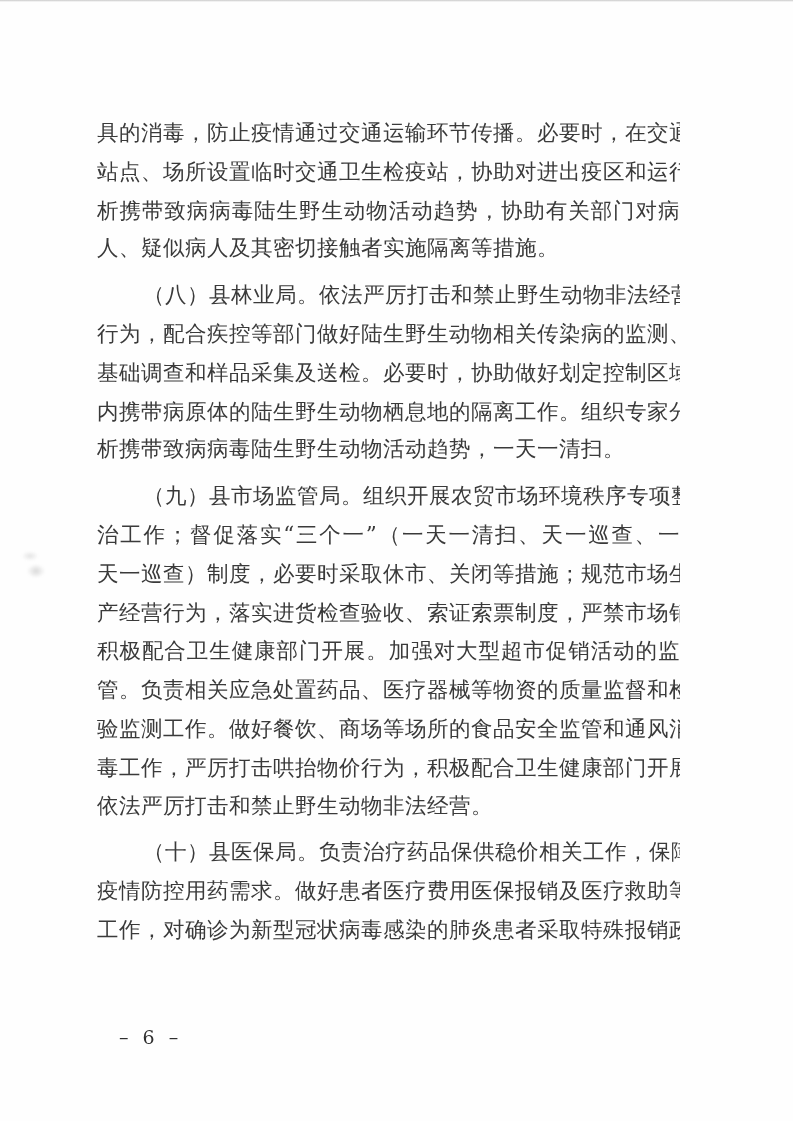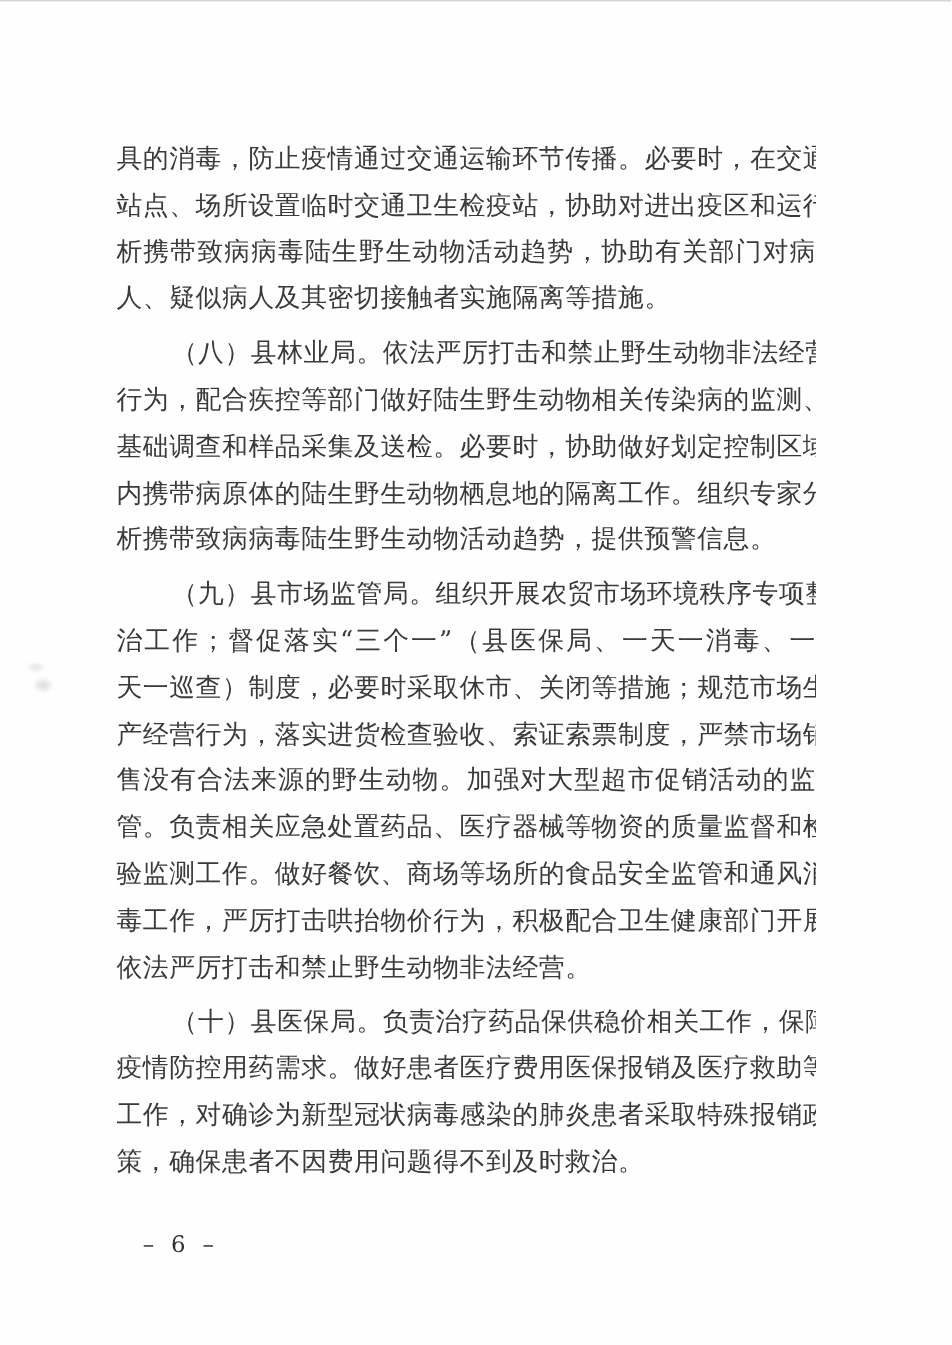"人、疑似病人及其密切接触者实施隔离等措施。" .ln.last { font-family: none -> Liberation Mono, monospace }
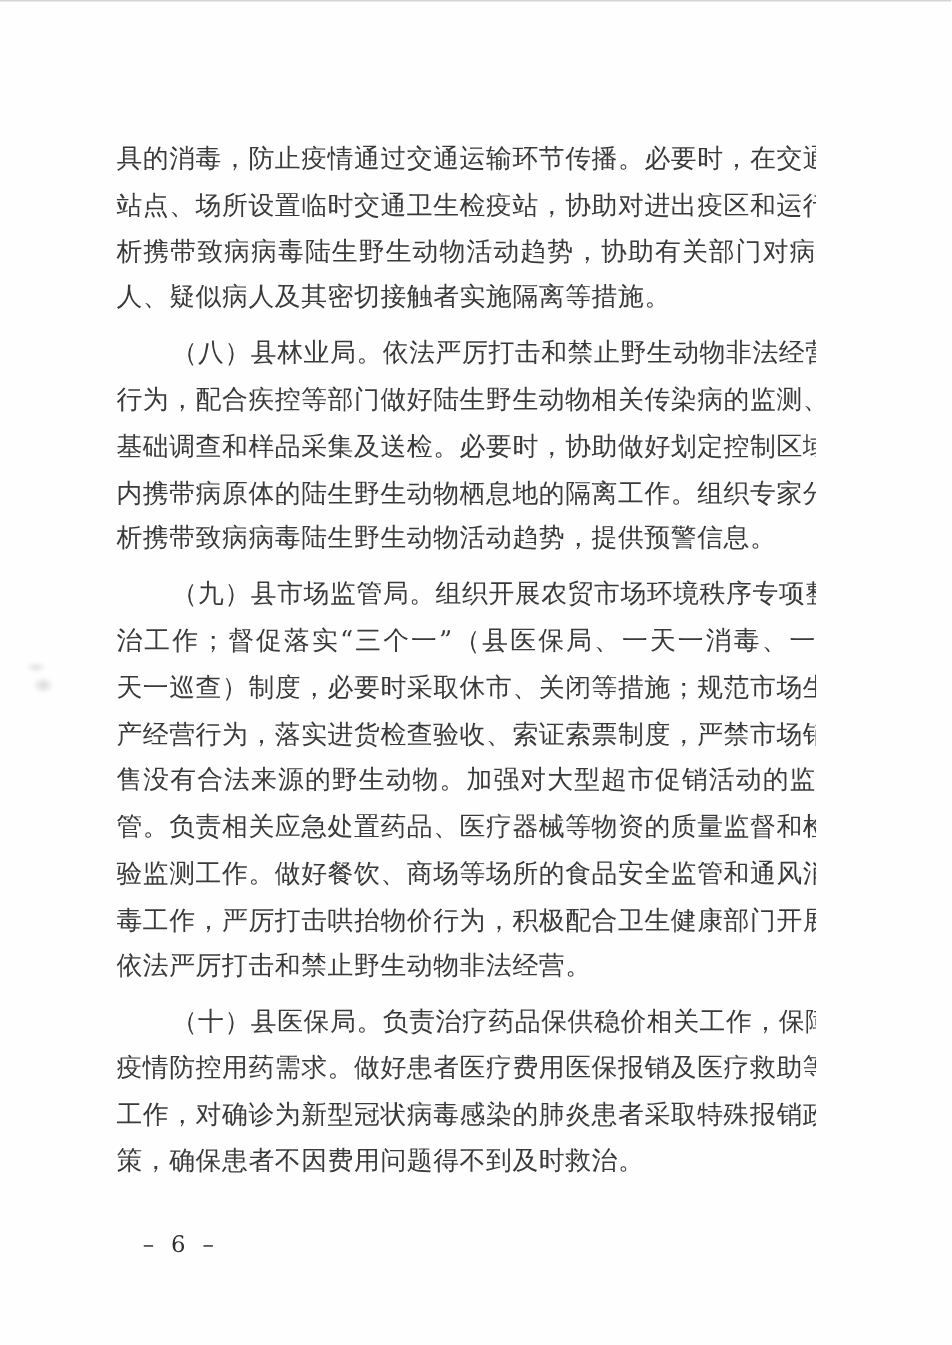"析携带致病病毒陆生野生动物活动趋势，提供预警信息。" div.ln { text: 提供预警信息 -> 一天一清扫 }
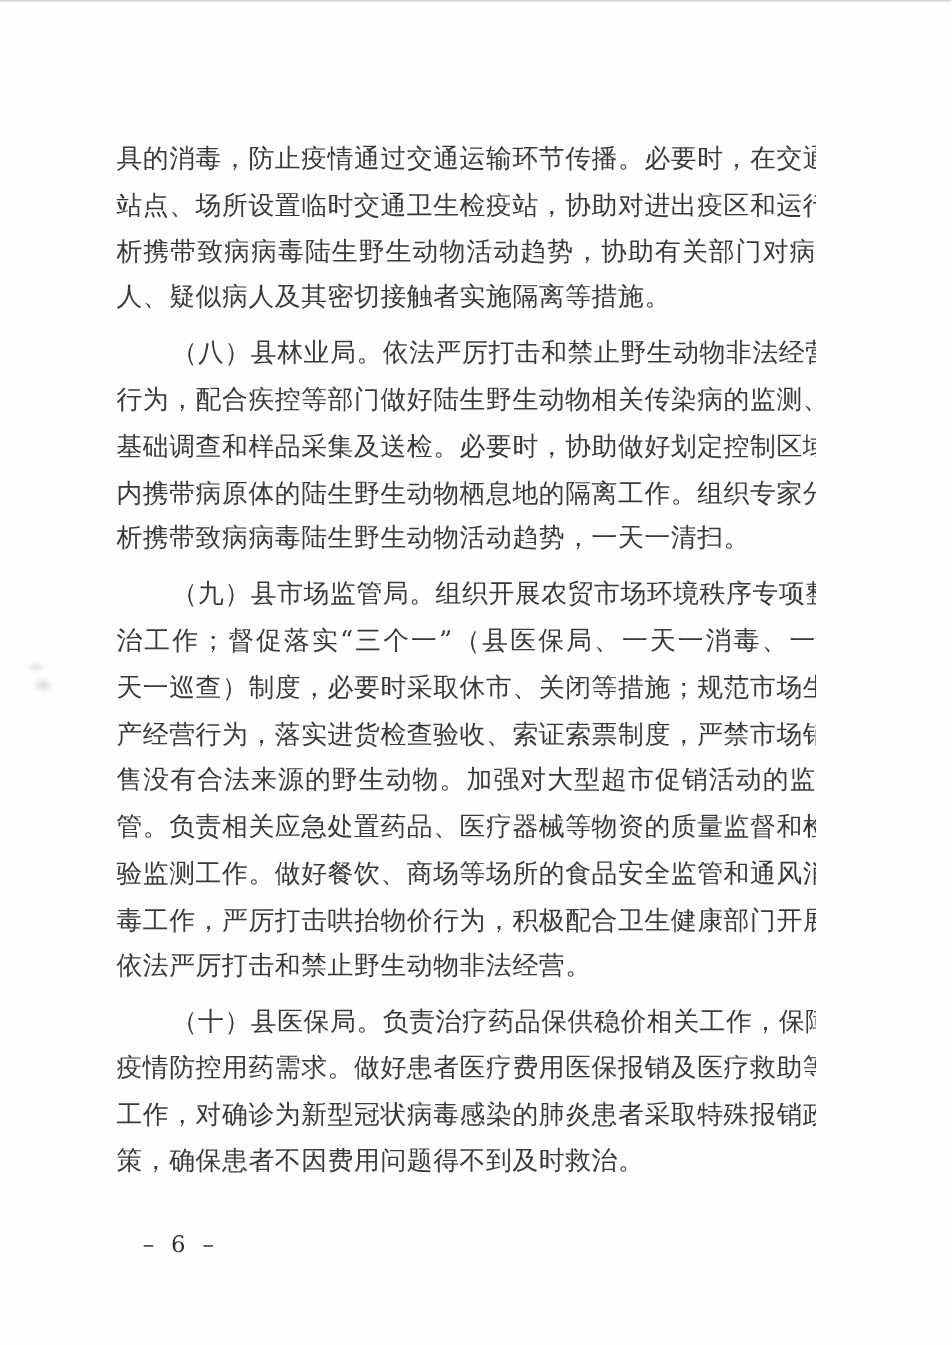"治工作；督促落实“三个一”（县医保局、一天一消毒、一" div.ln { text: 县医保局、一天一消毒 -> 一天一清扫、天一巡查 }
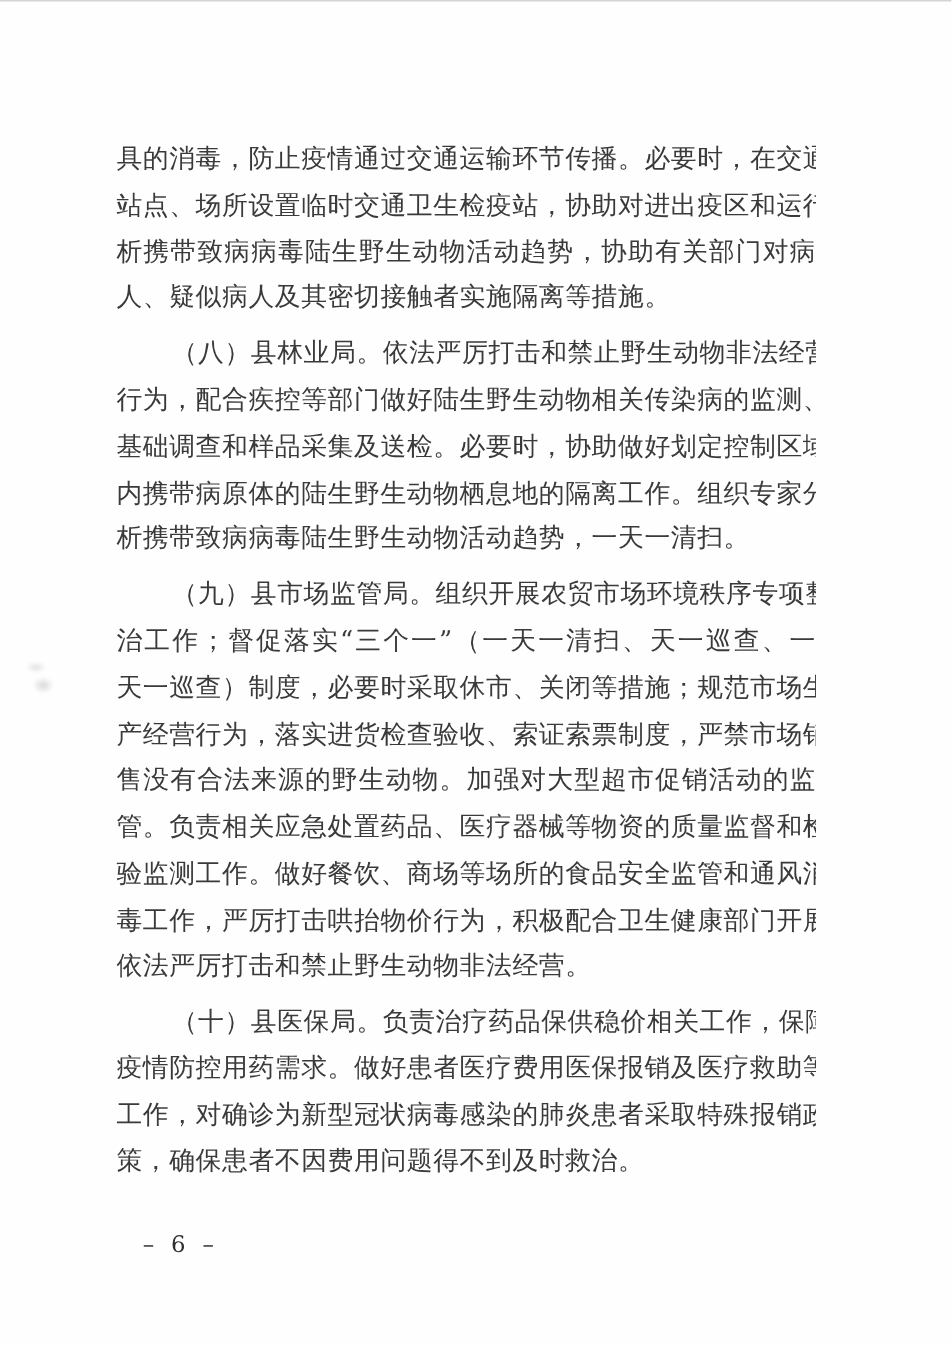"售没有合法来源的野生动物。加强对大型超市促销活动的监" div.ln { text: 售没有合法来源的野生动物 -> 积极配合卫生健康部门开展 }
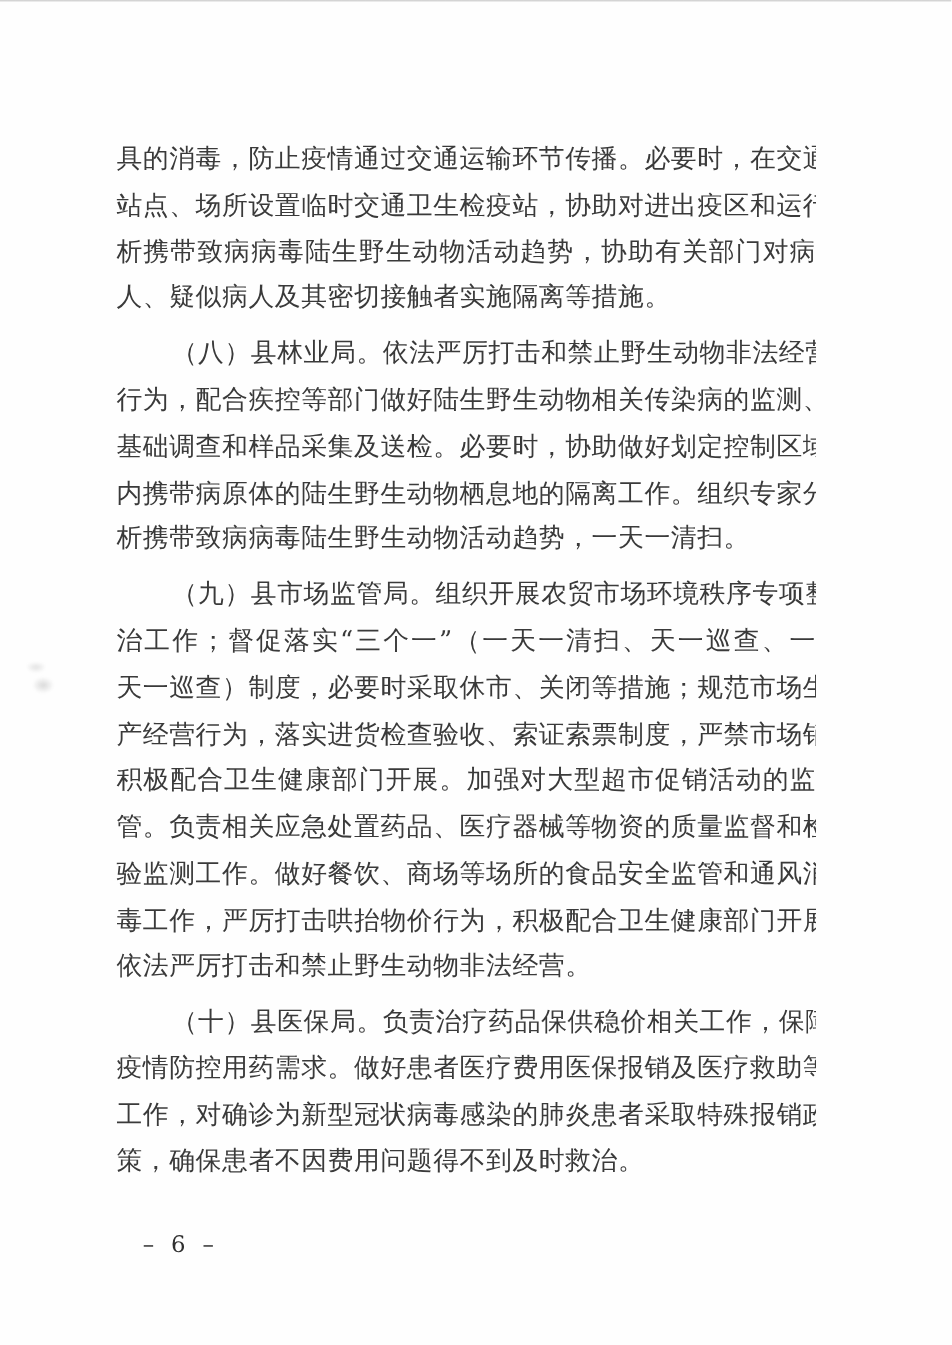"策，确保患者不因费用问题得不到及时救治。" div.ln { html: <div>策，确保患者不因费用问题得不到及时救治。</div> -> none }
